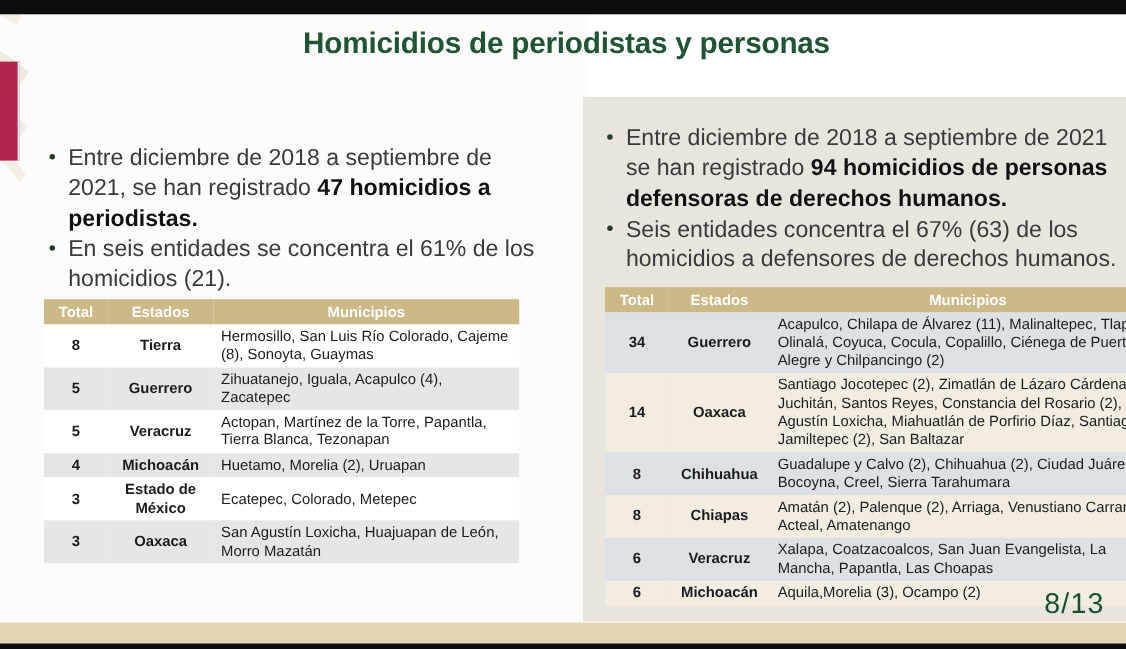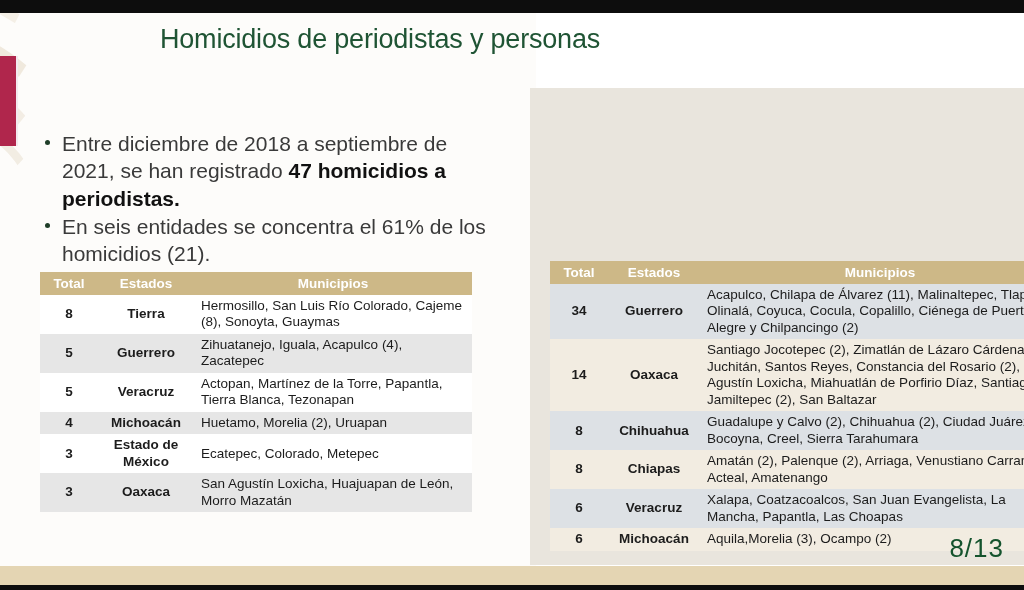"Homicidios de periodistas y personas" .title { font-weight: 400 -> 700; text-align: left -> center }
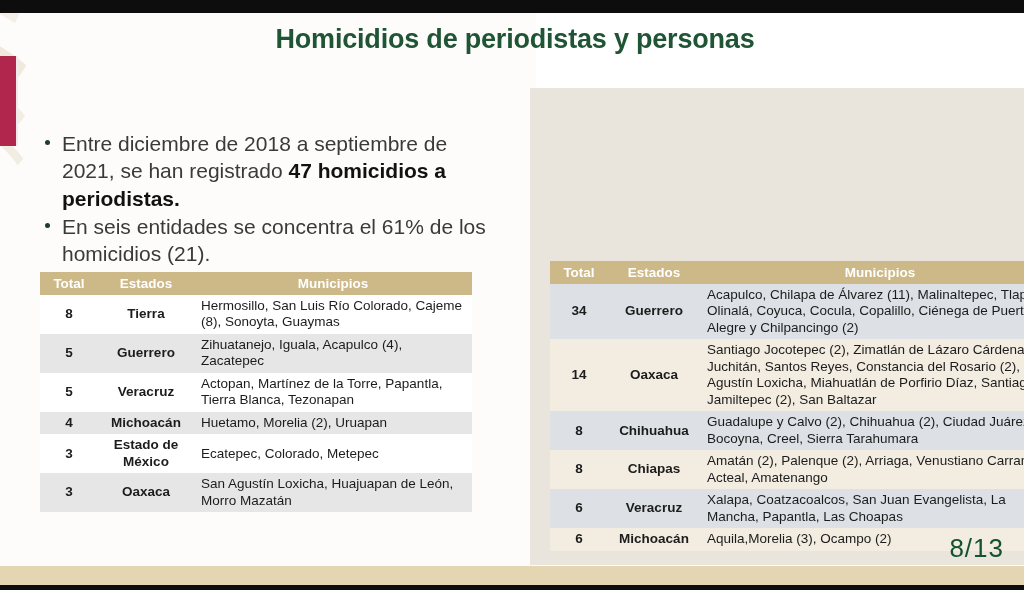"Entre diciembre de 2018 a septiembre de 2021" li { html: none -> <li><span>Entre diciembre de 2018 a septiembre de 2021 se han registrado </span><b>94 homicidios de personas defensoras de derechos humanos.</b></li> }
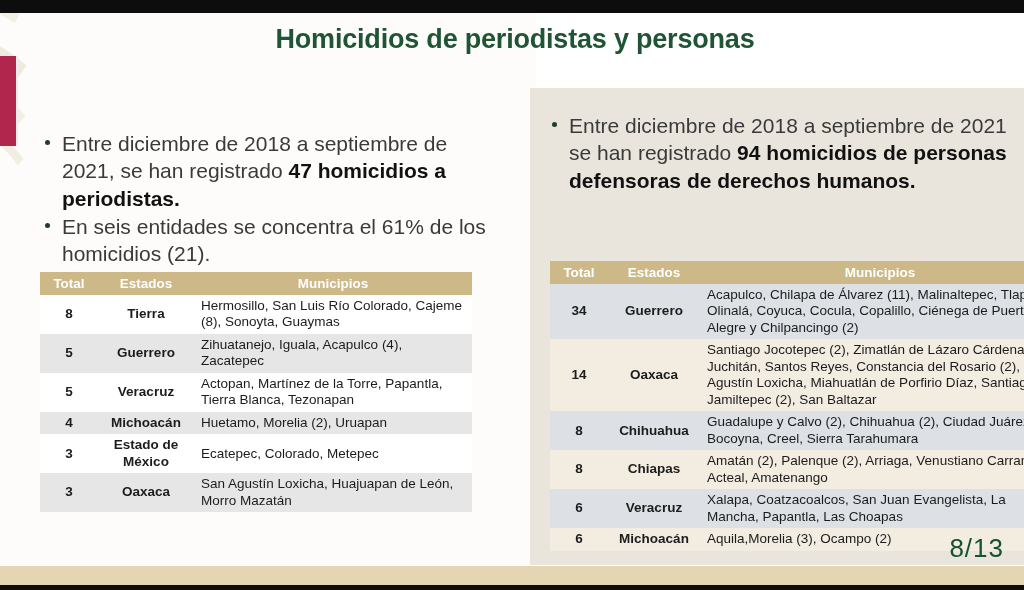"Seis entidades concentra el 67%" li { html: none -> <li><span>Seis entidades concentra el 67% (63) de los homicidios a defensores de derechos humanos.</span></li> }
